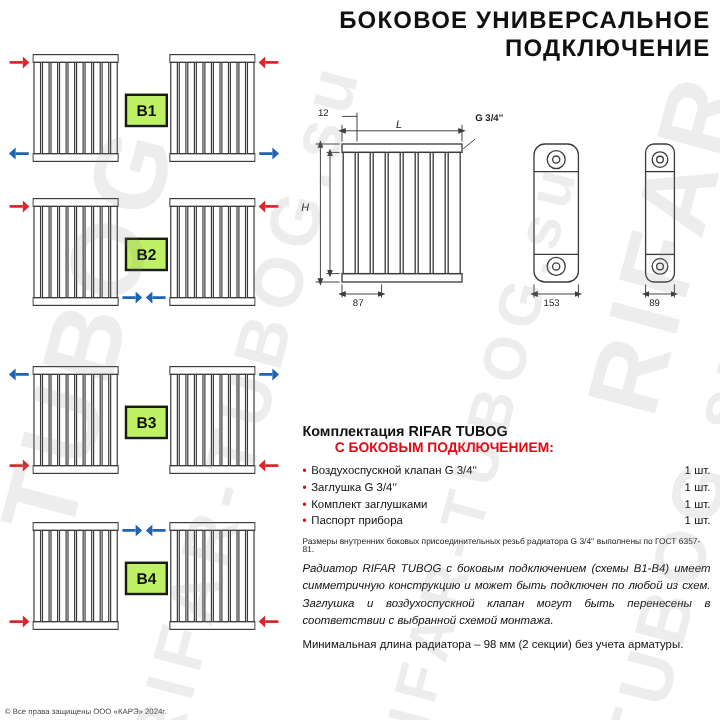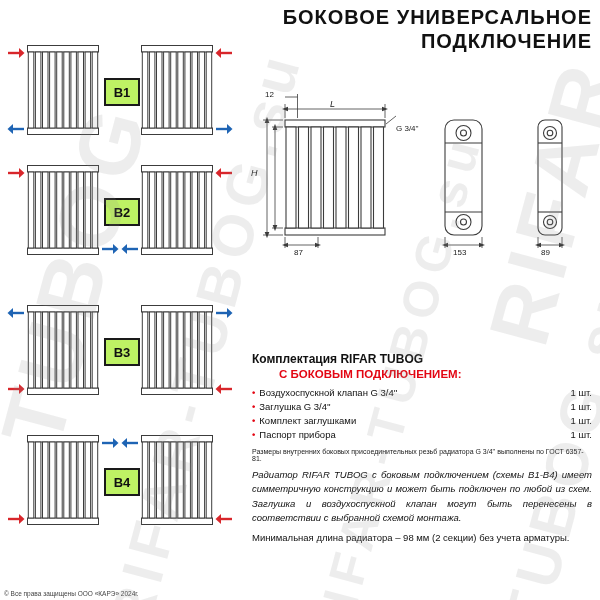"G 3/4''" .dl-g { font-weight: none -> bold; top: 34px -> 4px }
